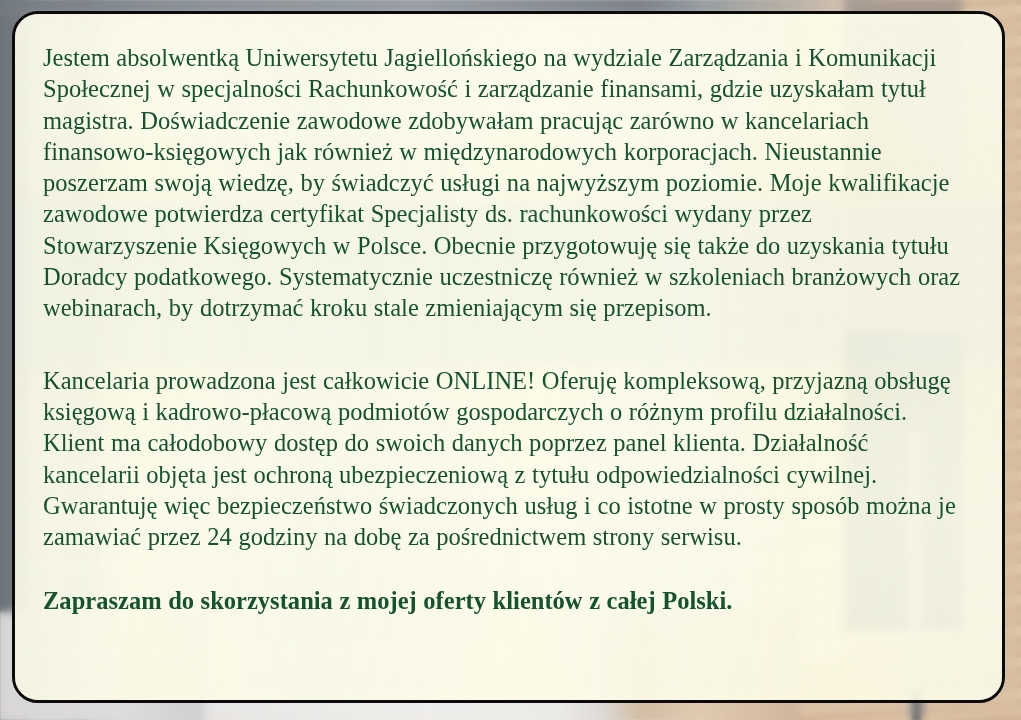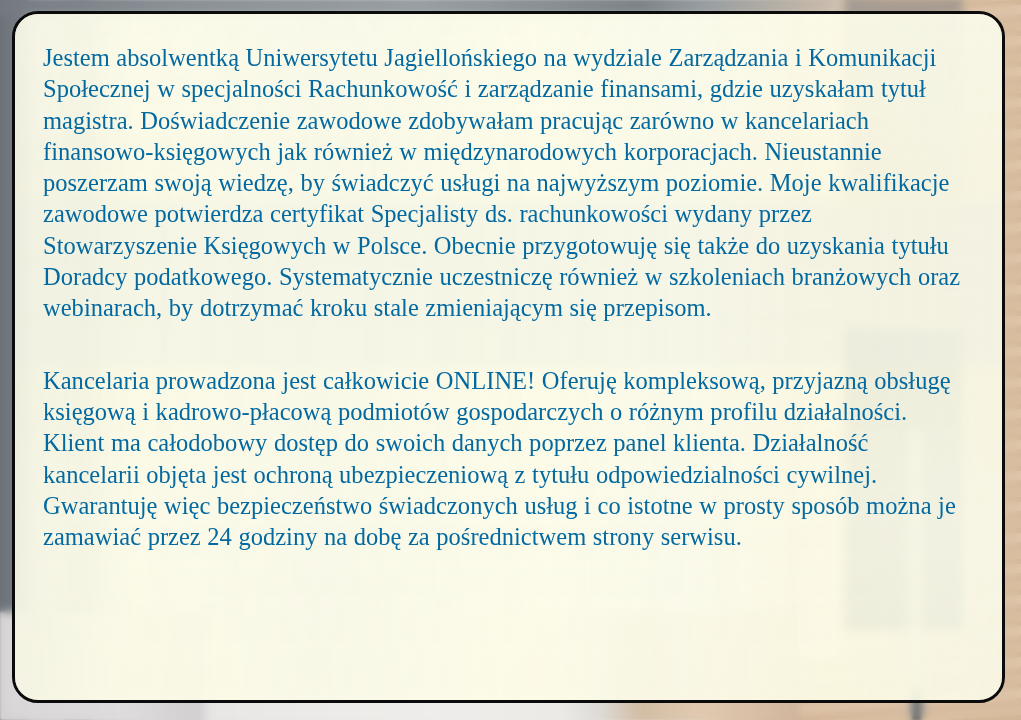"Jestem absolwentką Uniwersytetu" .para { color: #0369a1 -> #14532d }
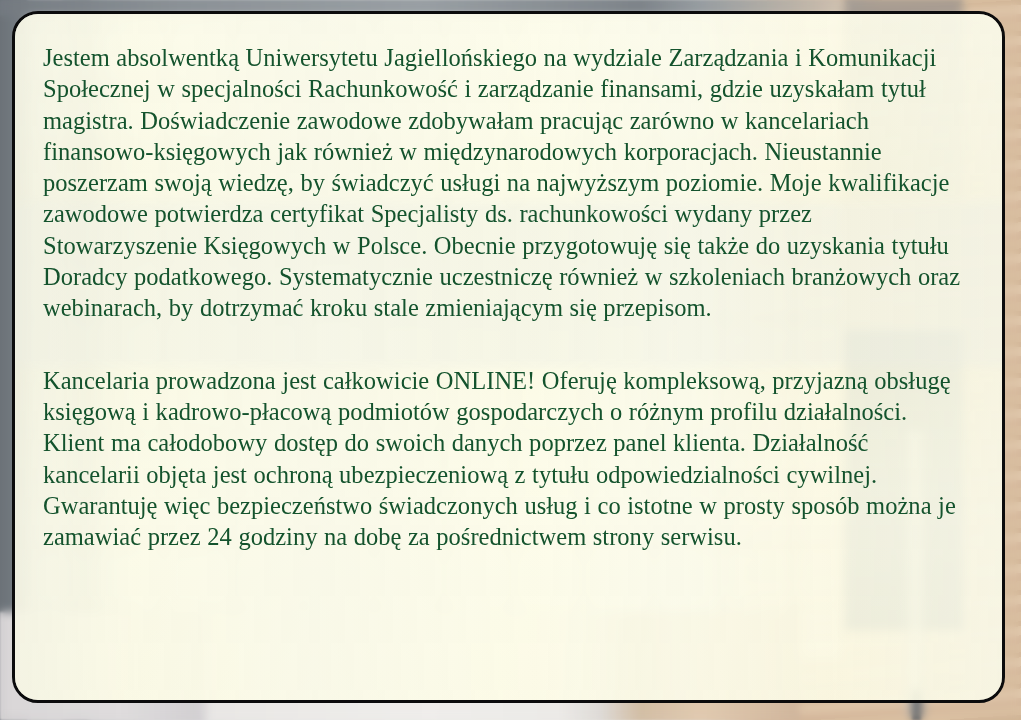"Zapraszam do skorzystania z mojej" p.para { html: none -> <p>Zapraszam do skorzystania z mojej oferty klientów z całej Polski.</p> }
